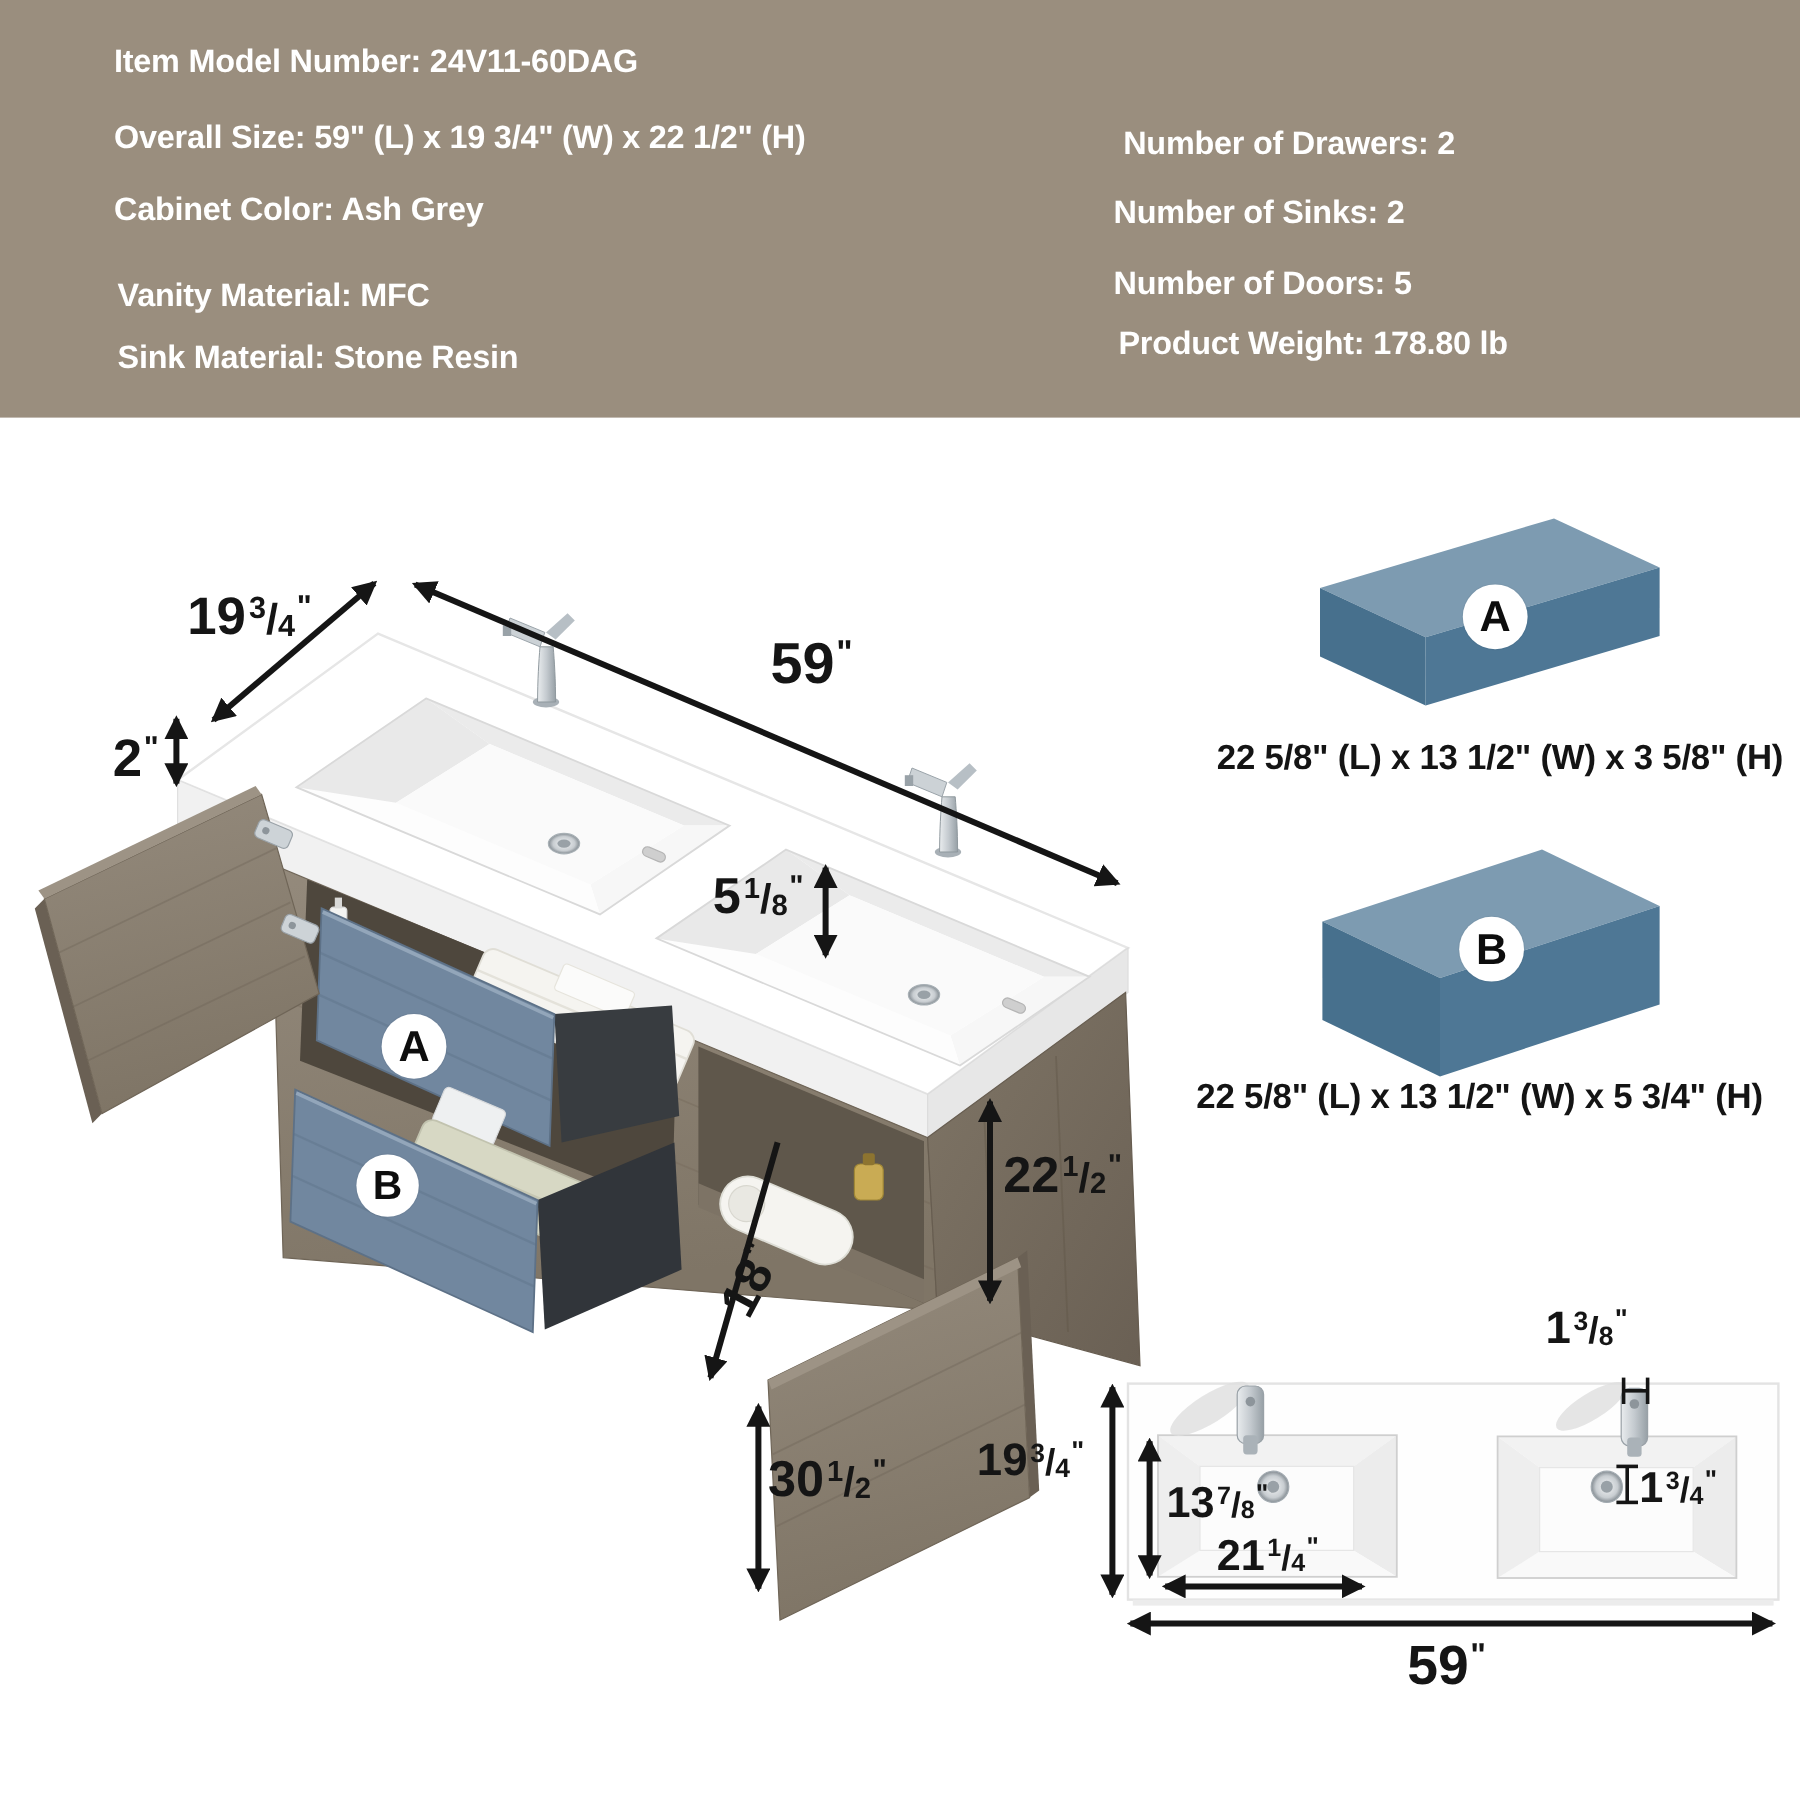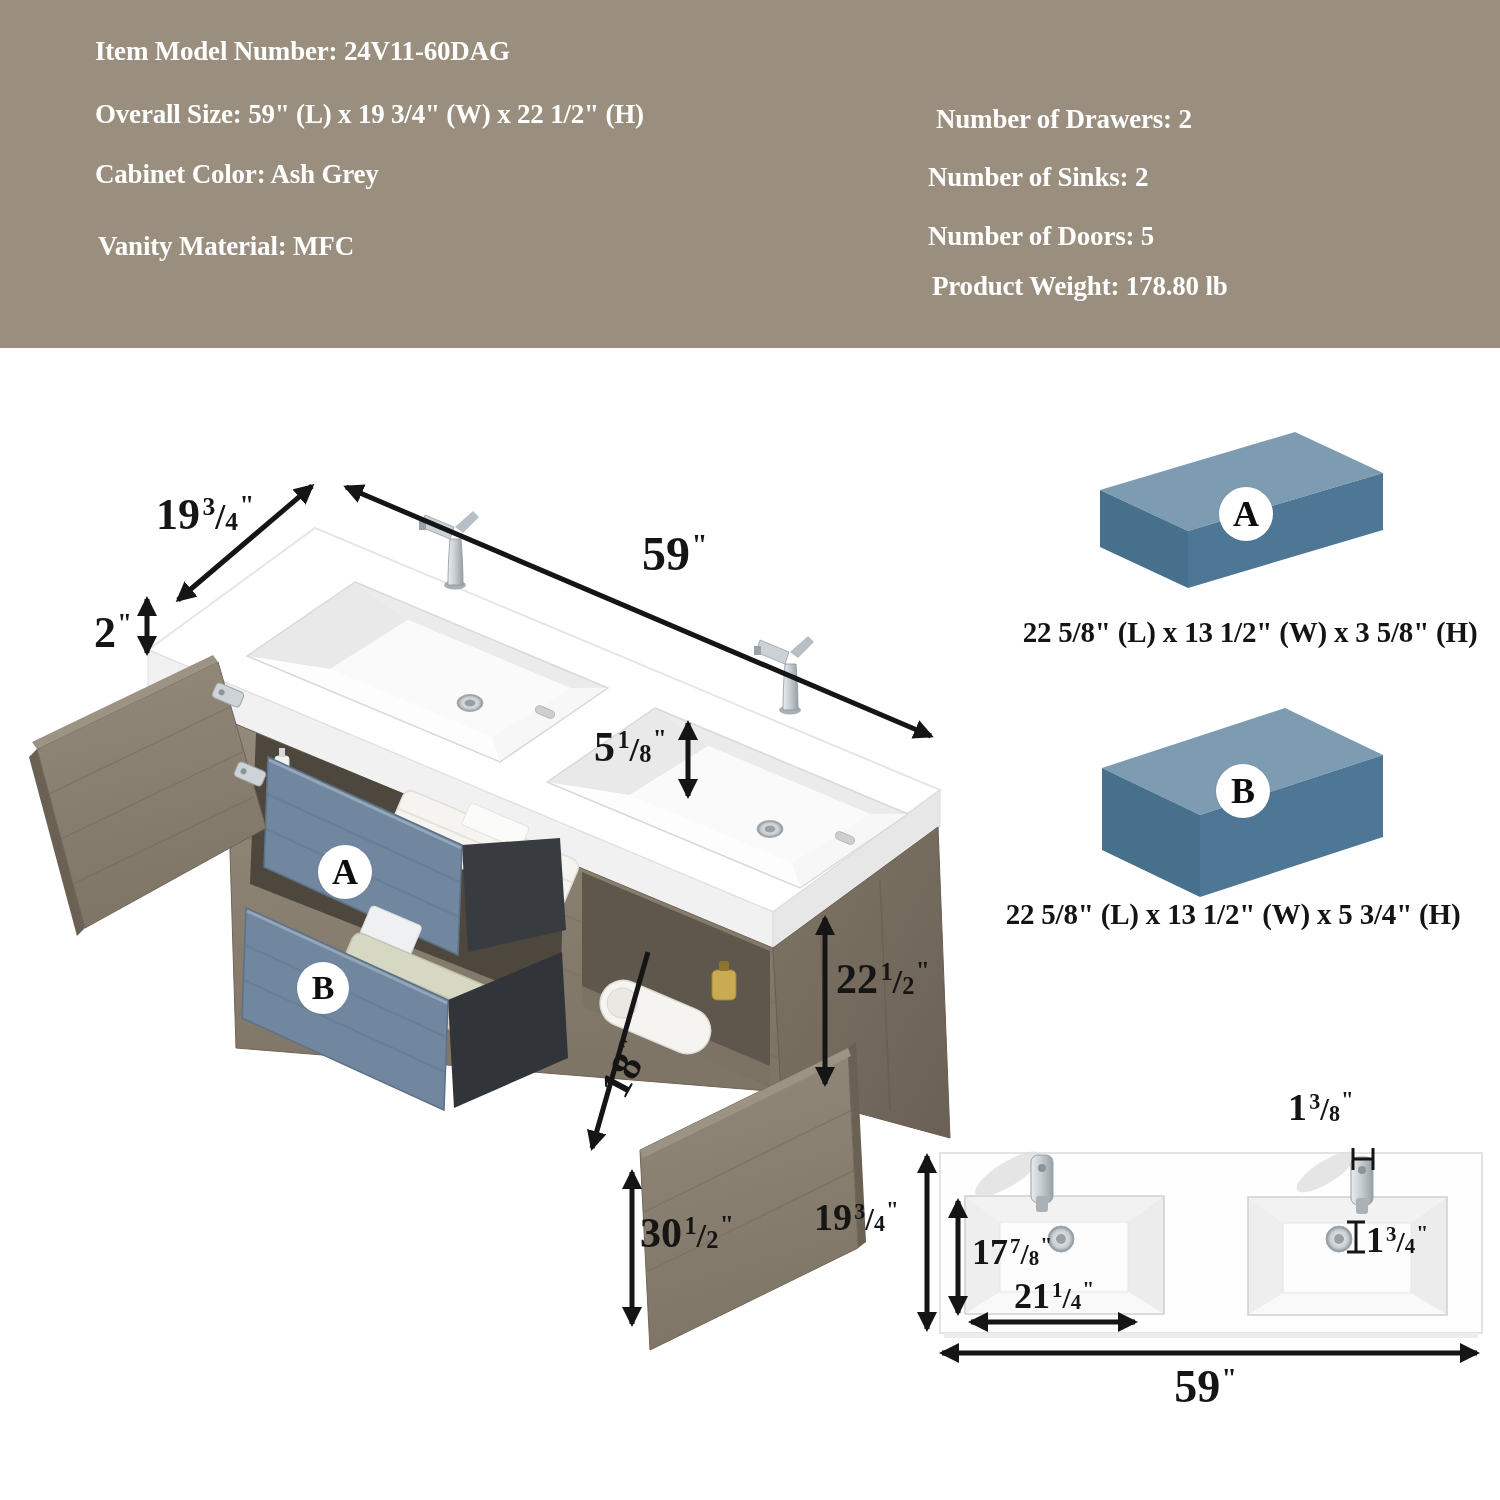"Item Model Number: 24V11-60DAG" #stage { font-family: Liberation Serif, serif -> none }
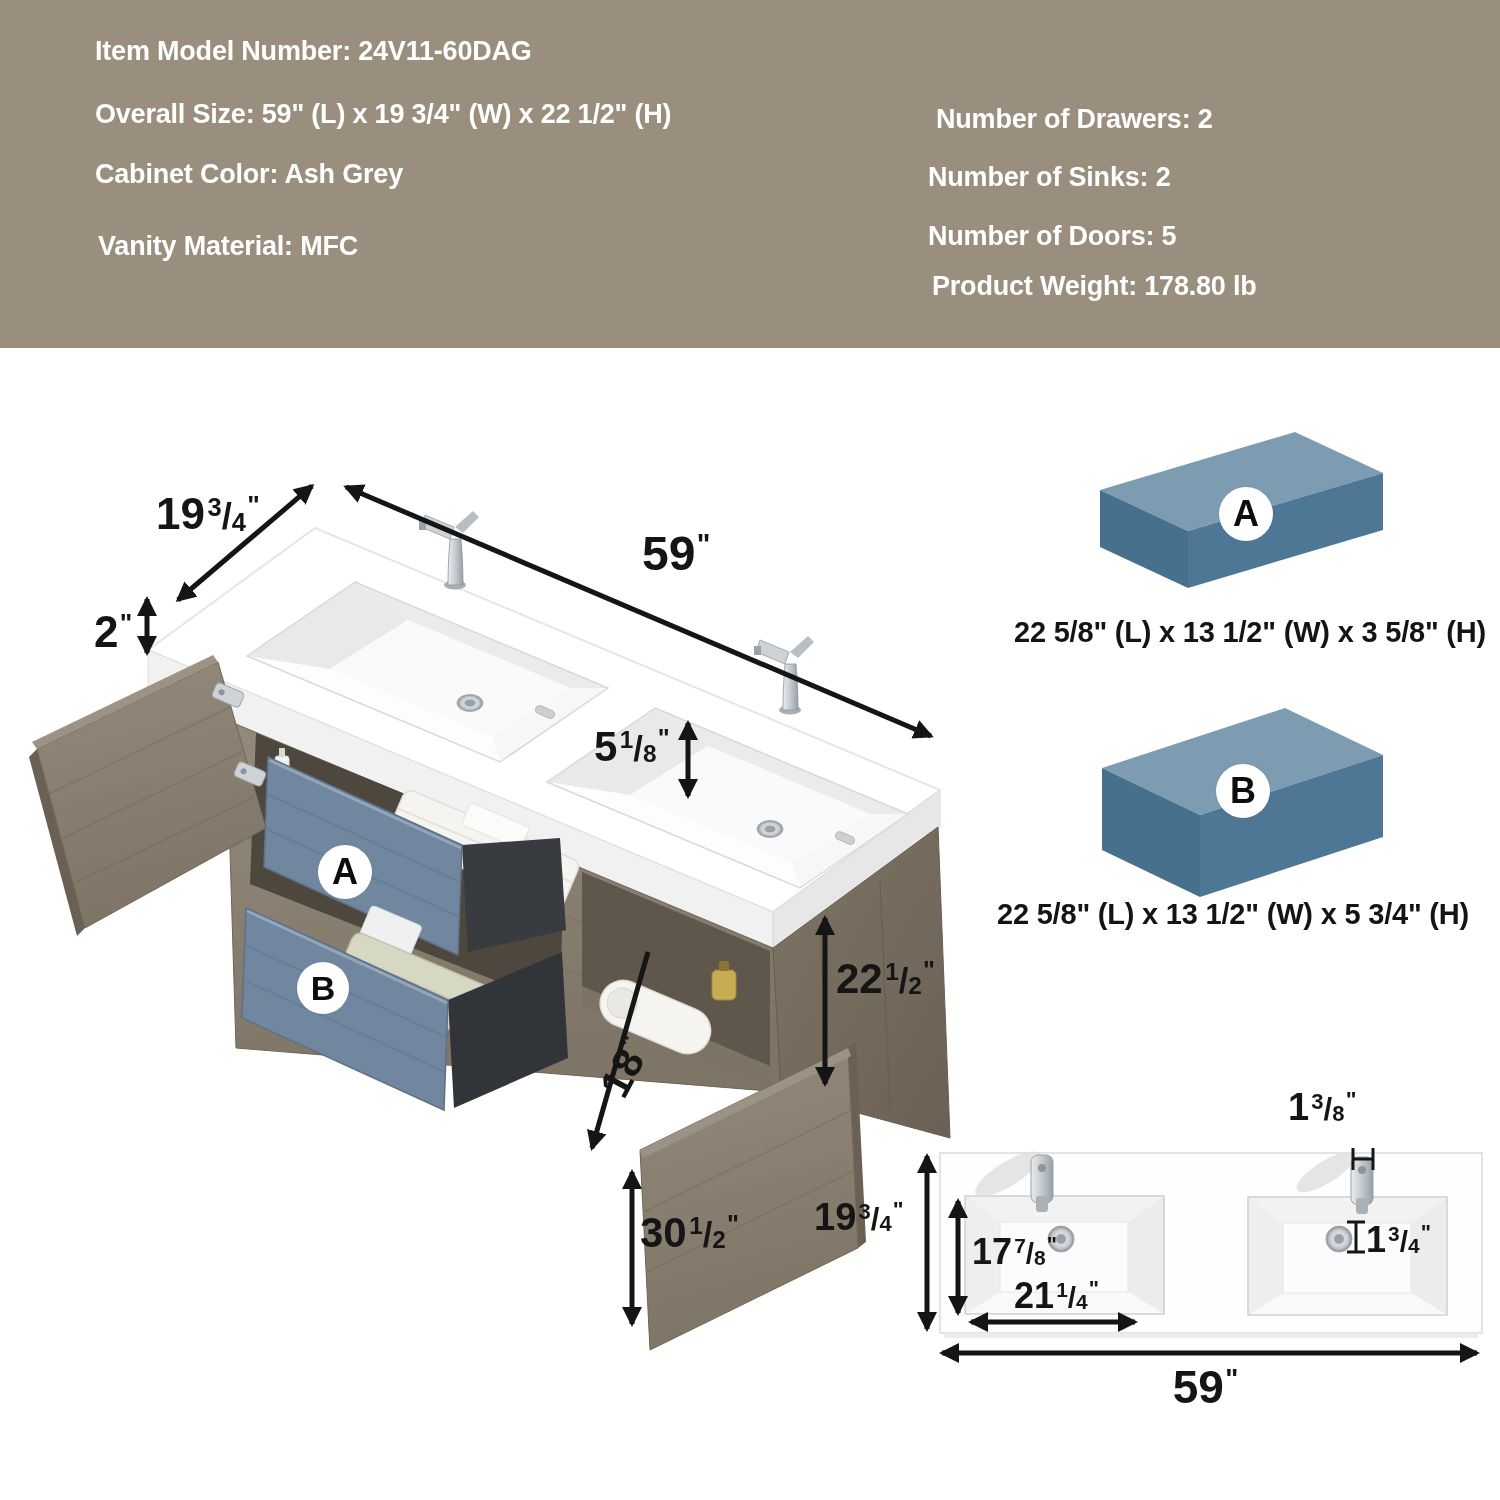"Sink Material: Stone Resin" div.hline { html: none -> <div>Sink Material: Stone Resin</div> }
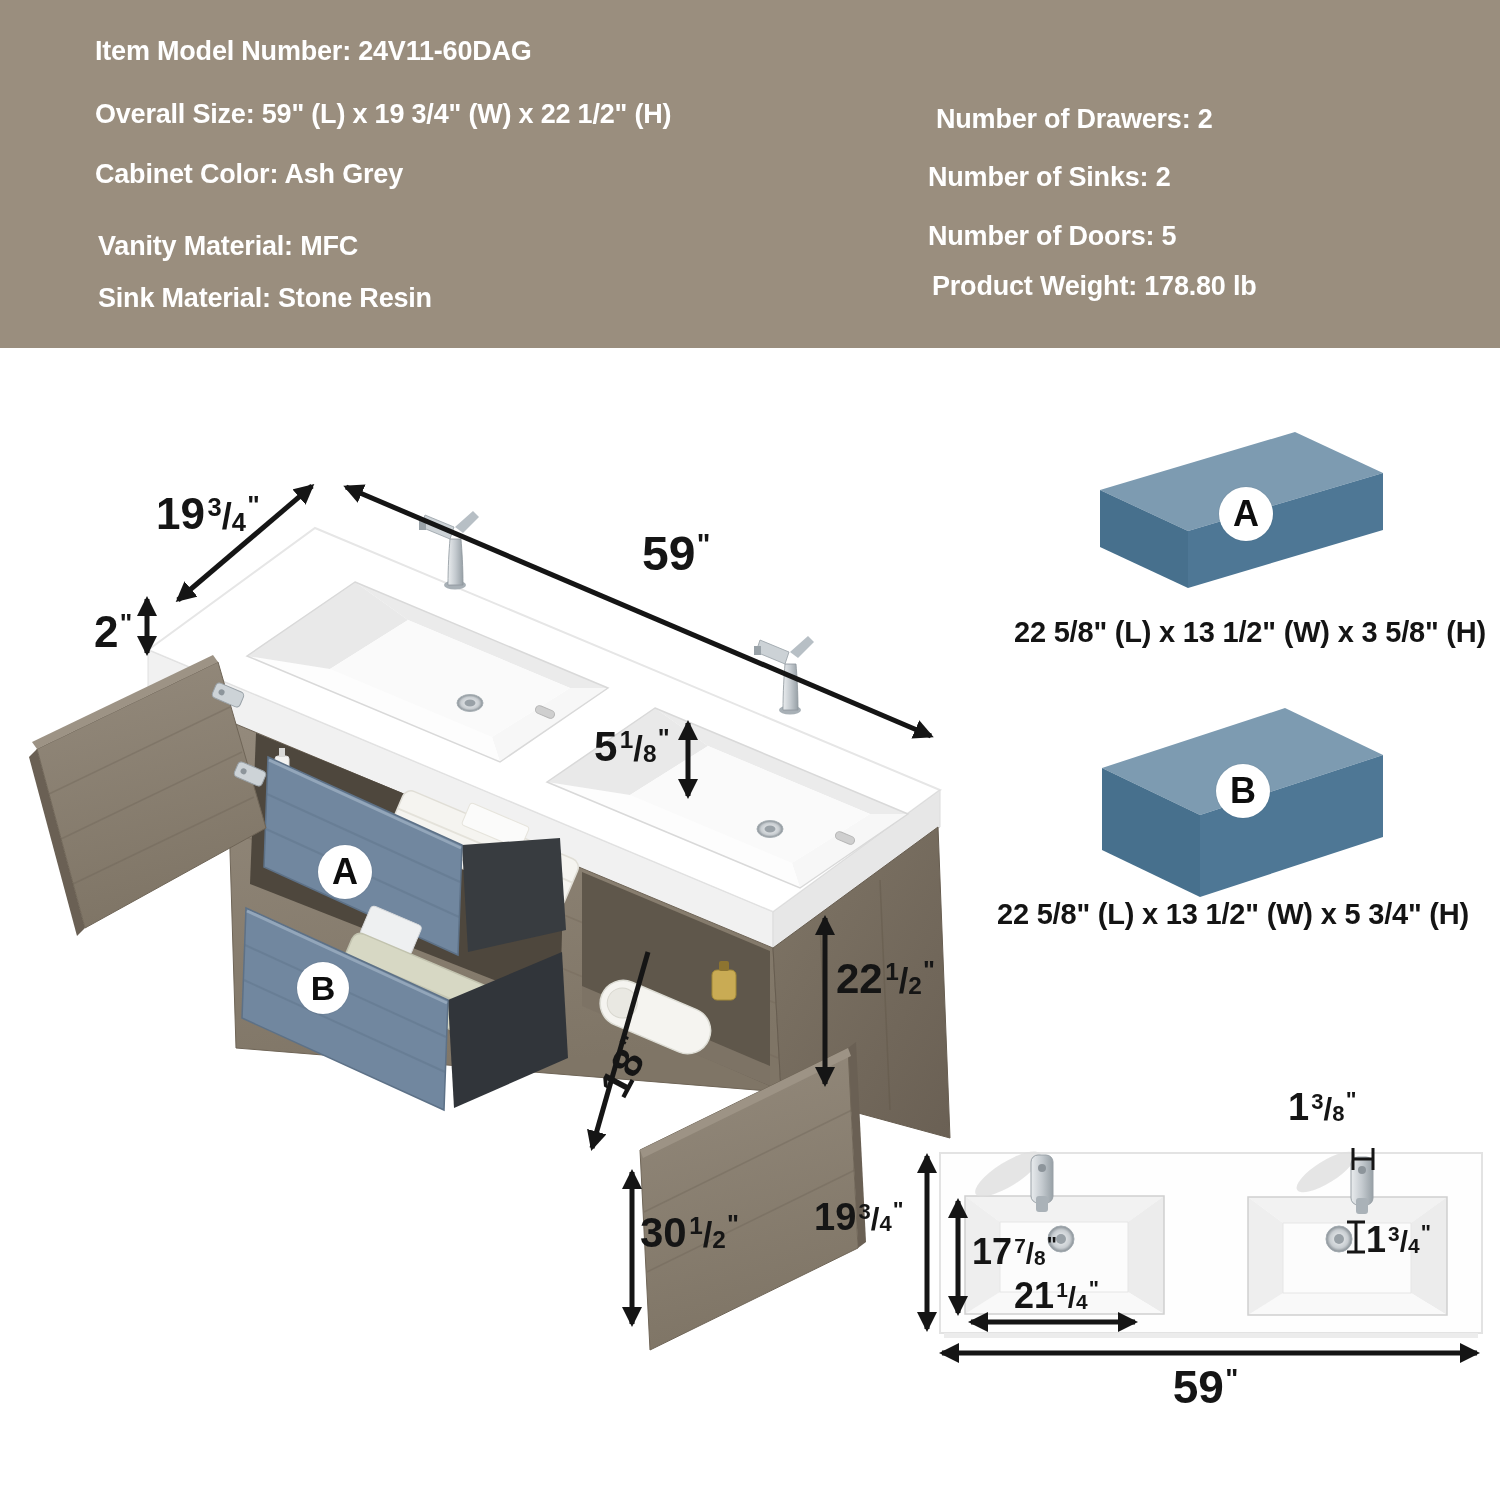"17" span.fr-w { text: 17 -> 13 }
